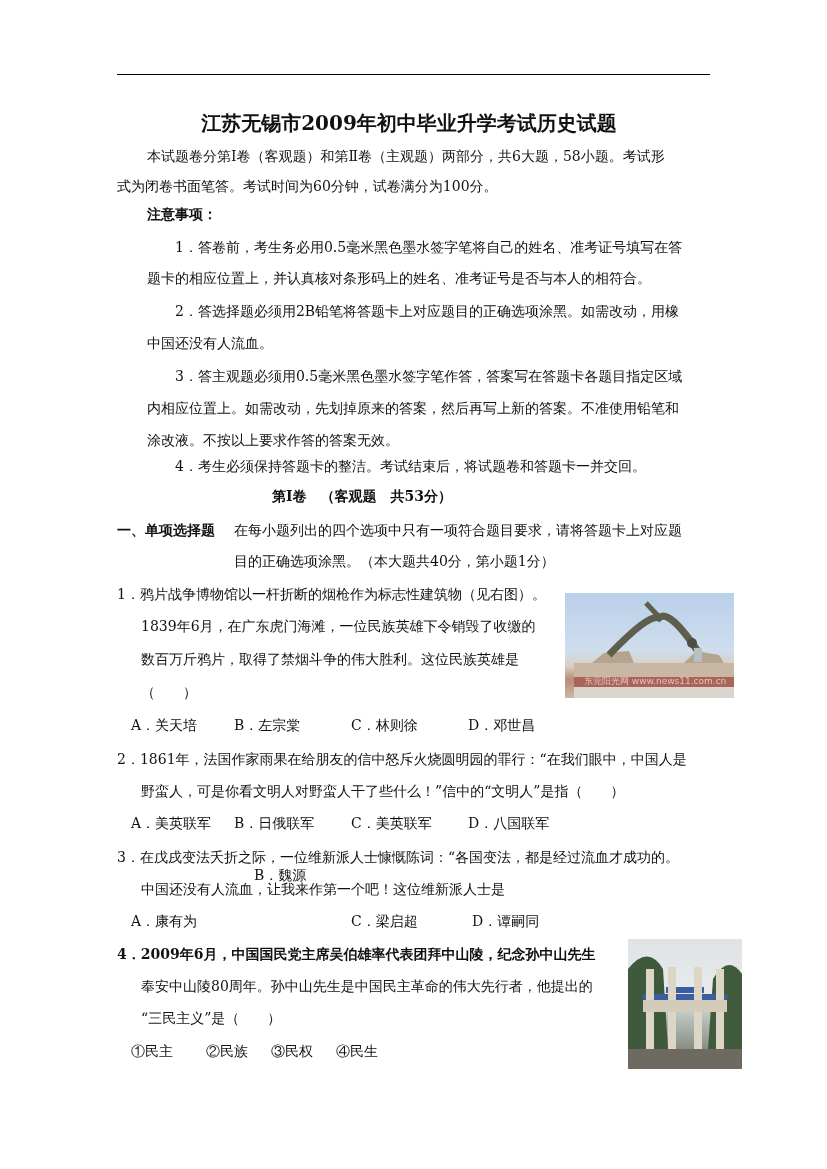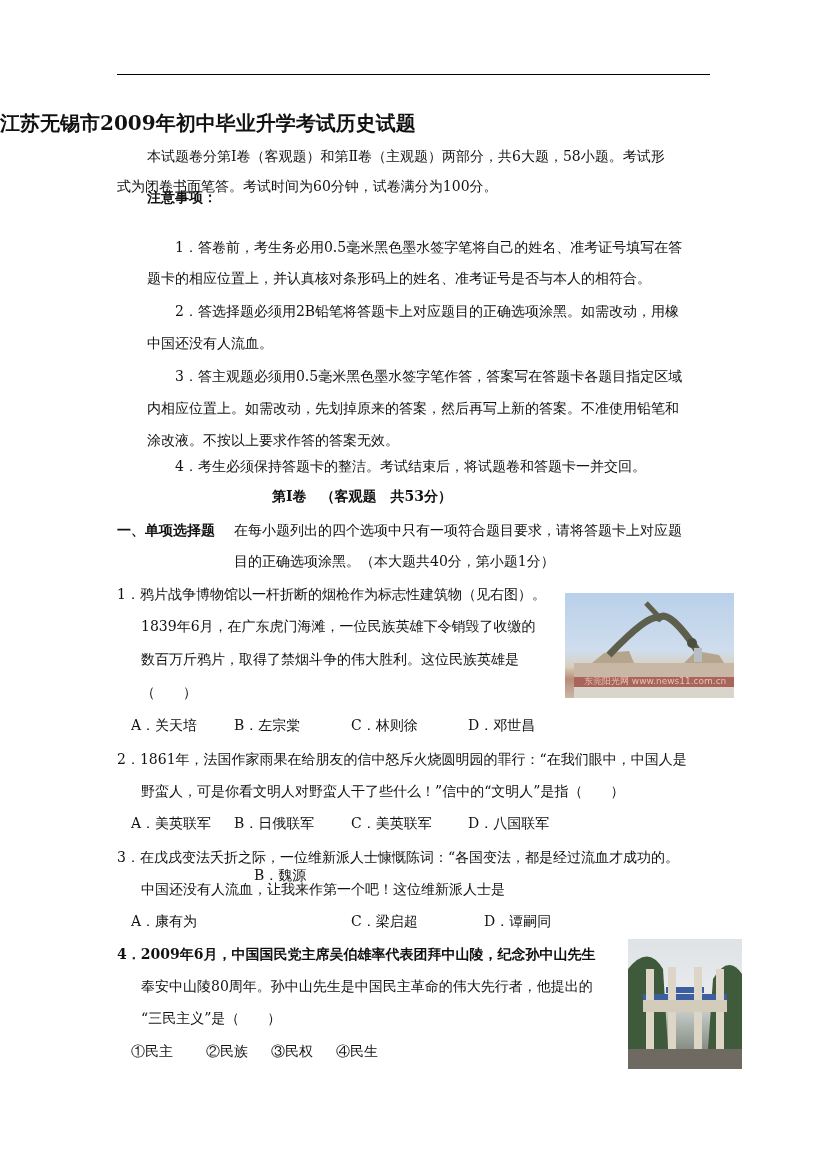"江苏无锡市2009年初中毕业升学考试历史试题" .title { text-align: left -> center }
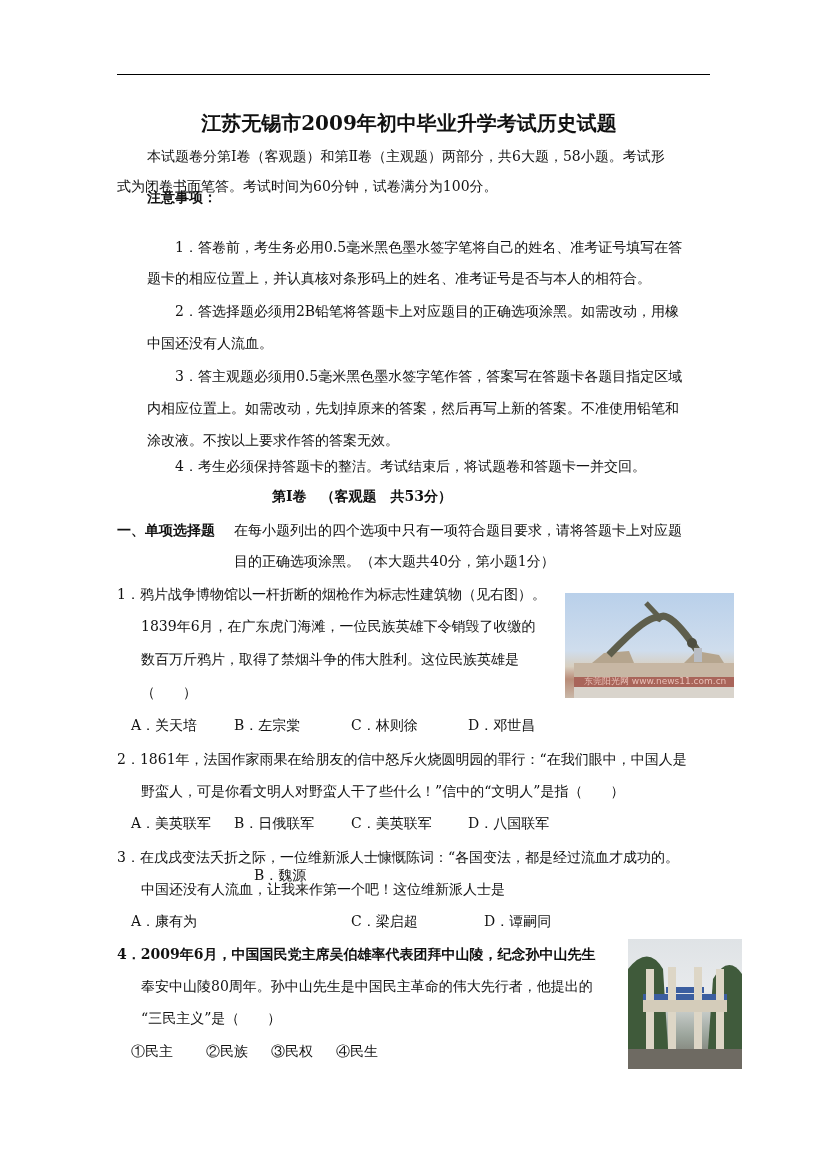"注意事项：" div.abs { top: 187px -> 204px }
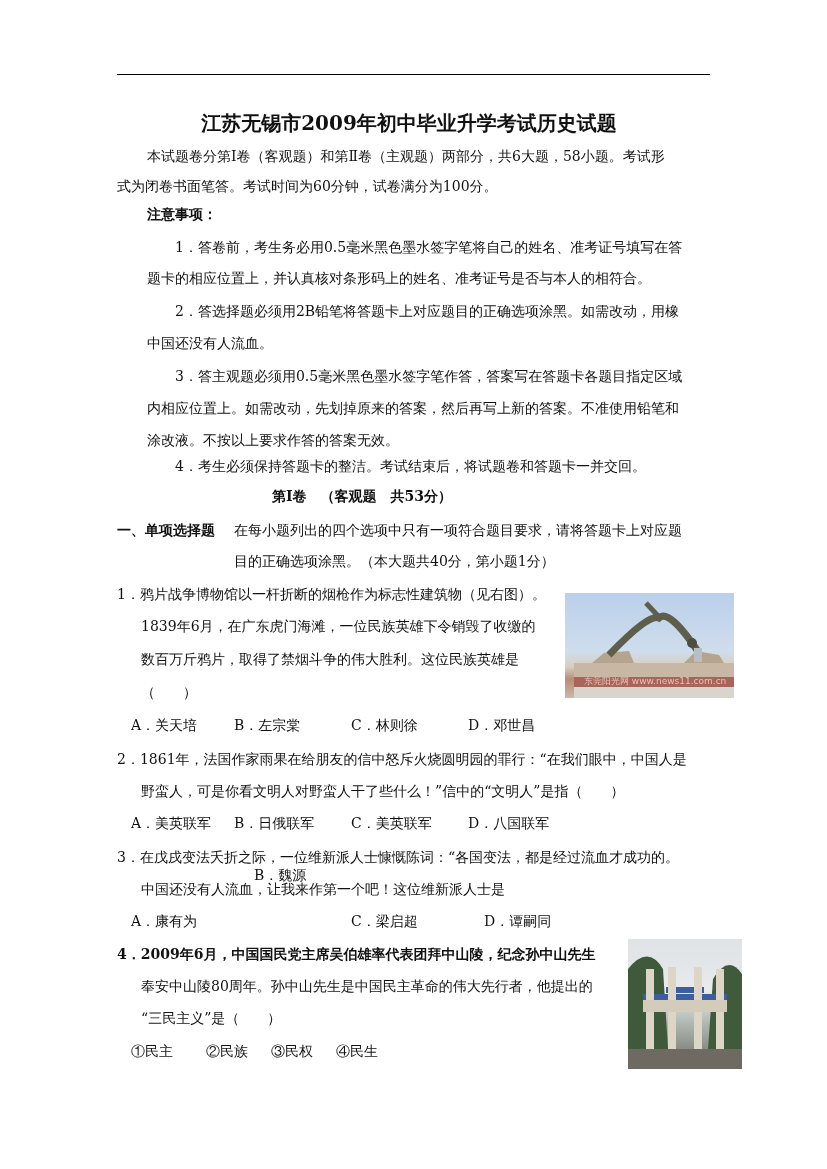"D．谭嗣同" div.abs { left: 484px -> 472px }
